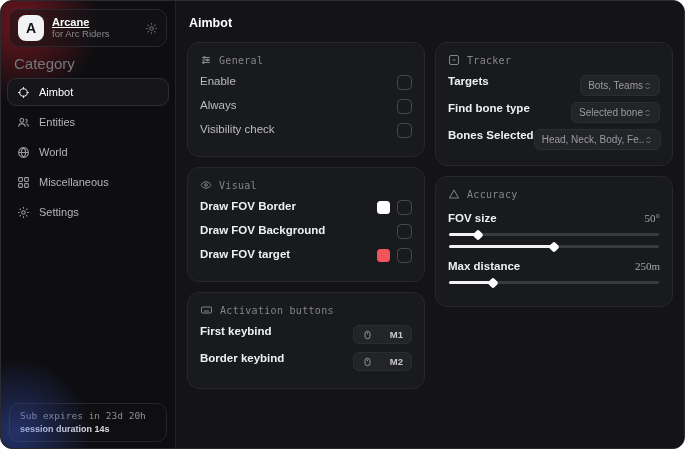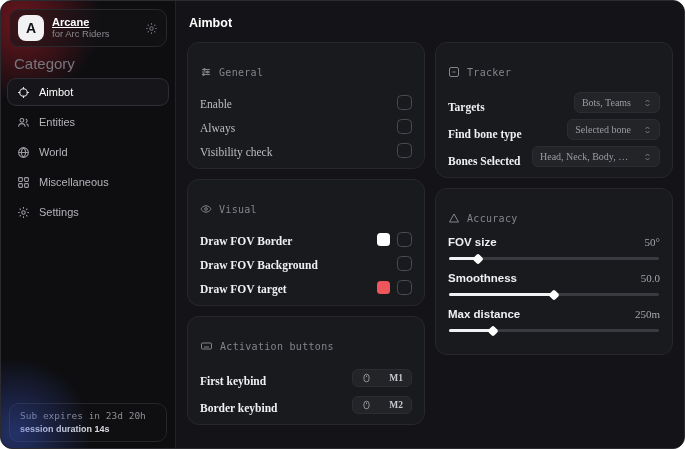"General" .card { padding: 23px 12px 10px -> 11px 12px 10px }
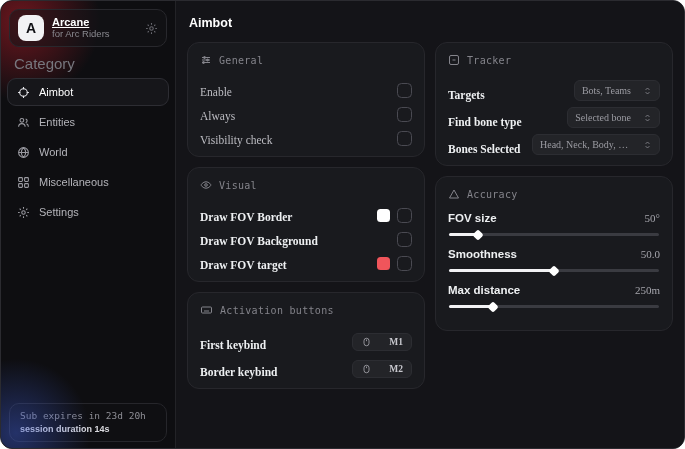"Enable" .row { align-items: flex-end -> flex-start; font-family: Liberation Serif, serif -> none }
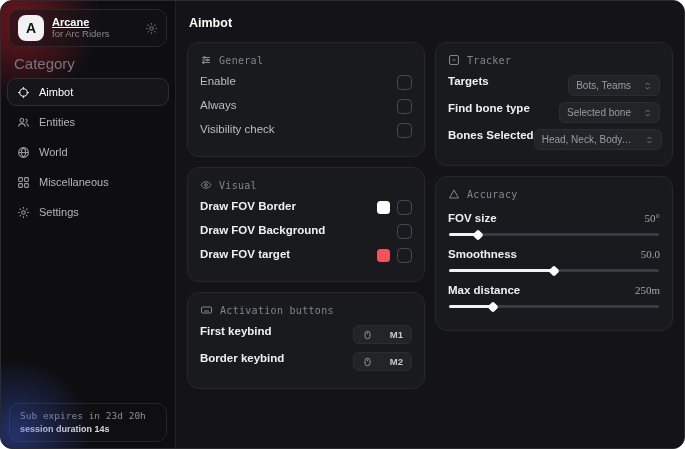"Bots, Teams" .dropdown { gap: 12px -> 0 }
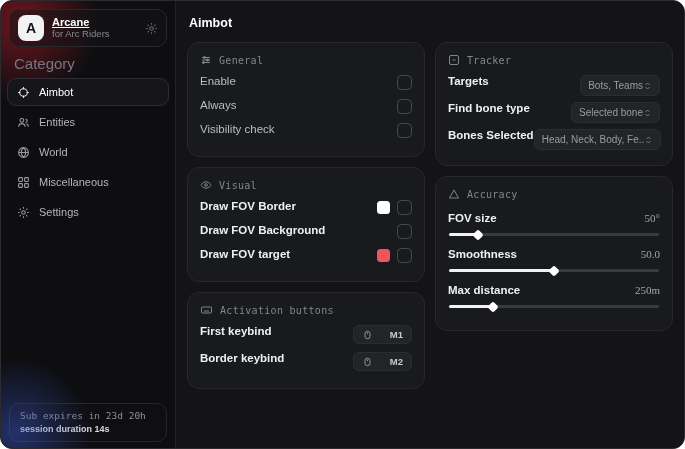"Smoothness" div.acc-top { html: <div> <span>Smoothness</span> <span>50.0</span> </div> -> none }
